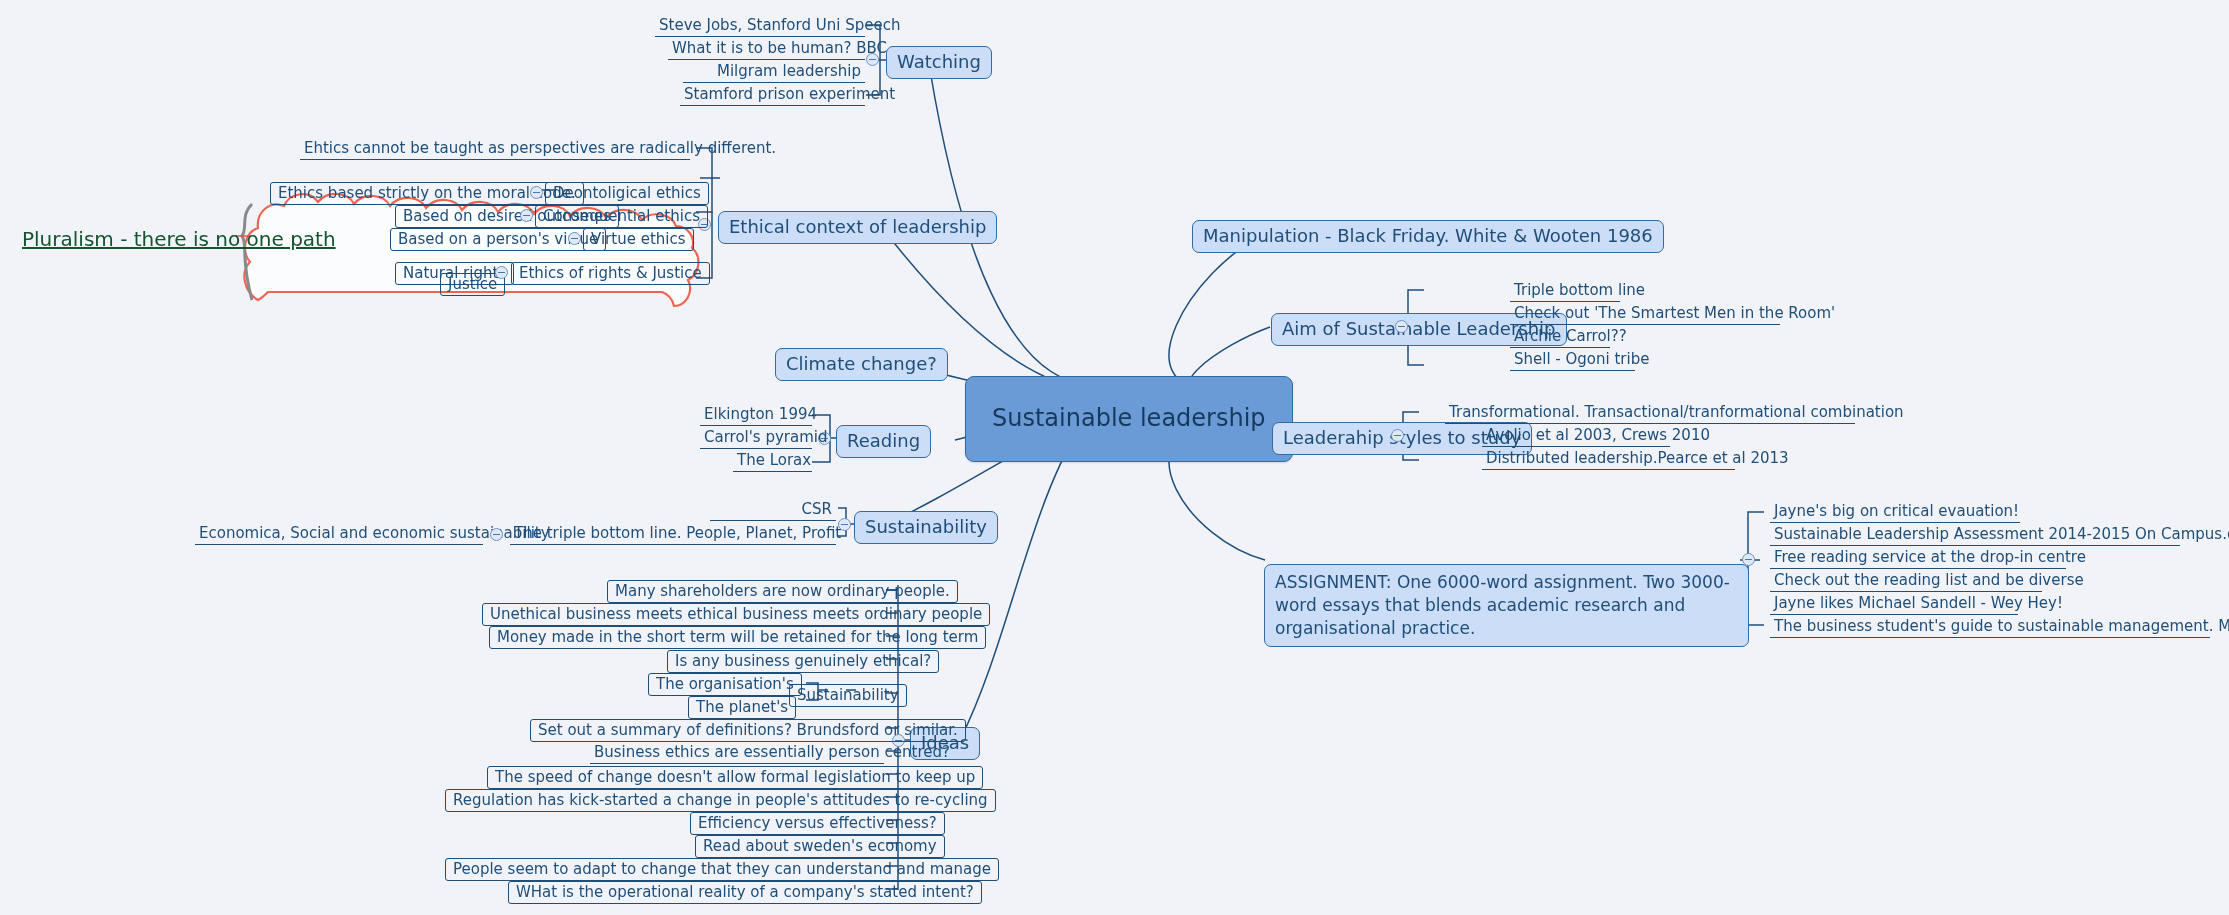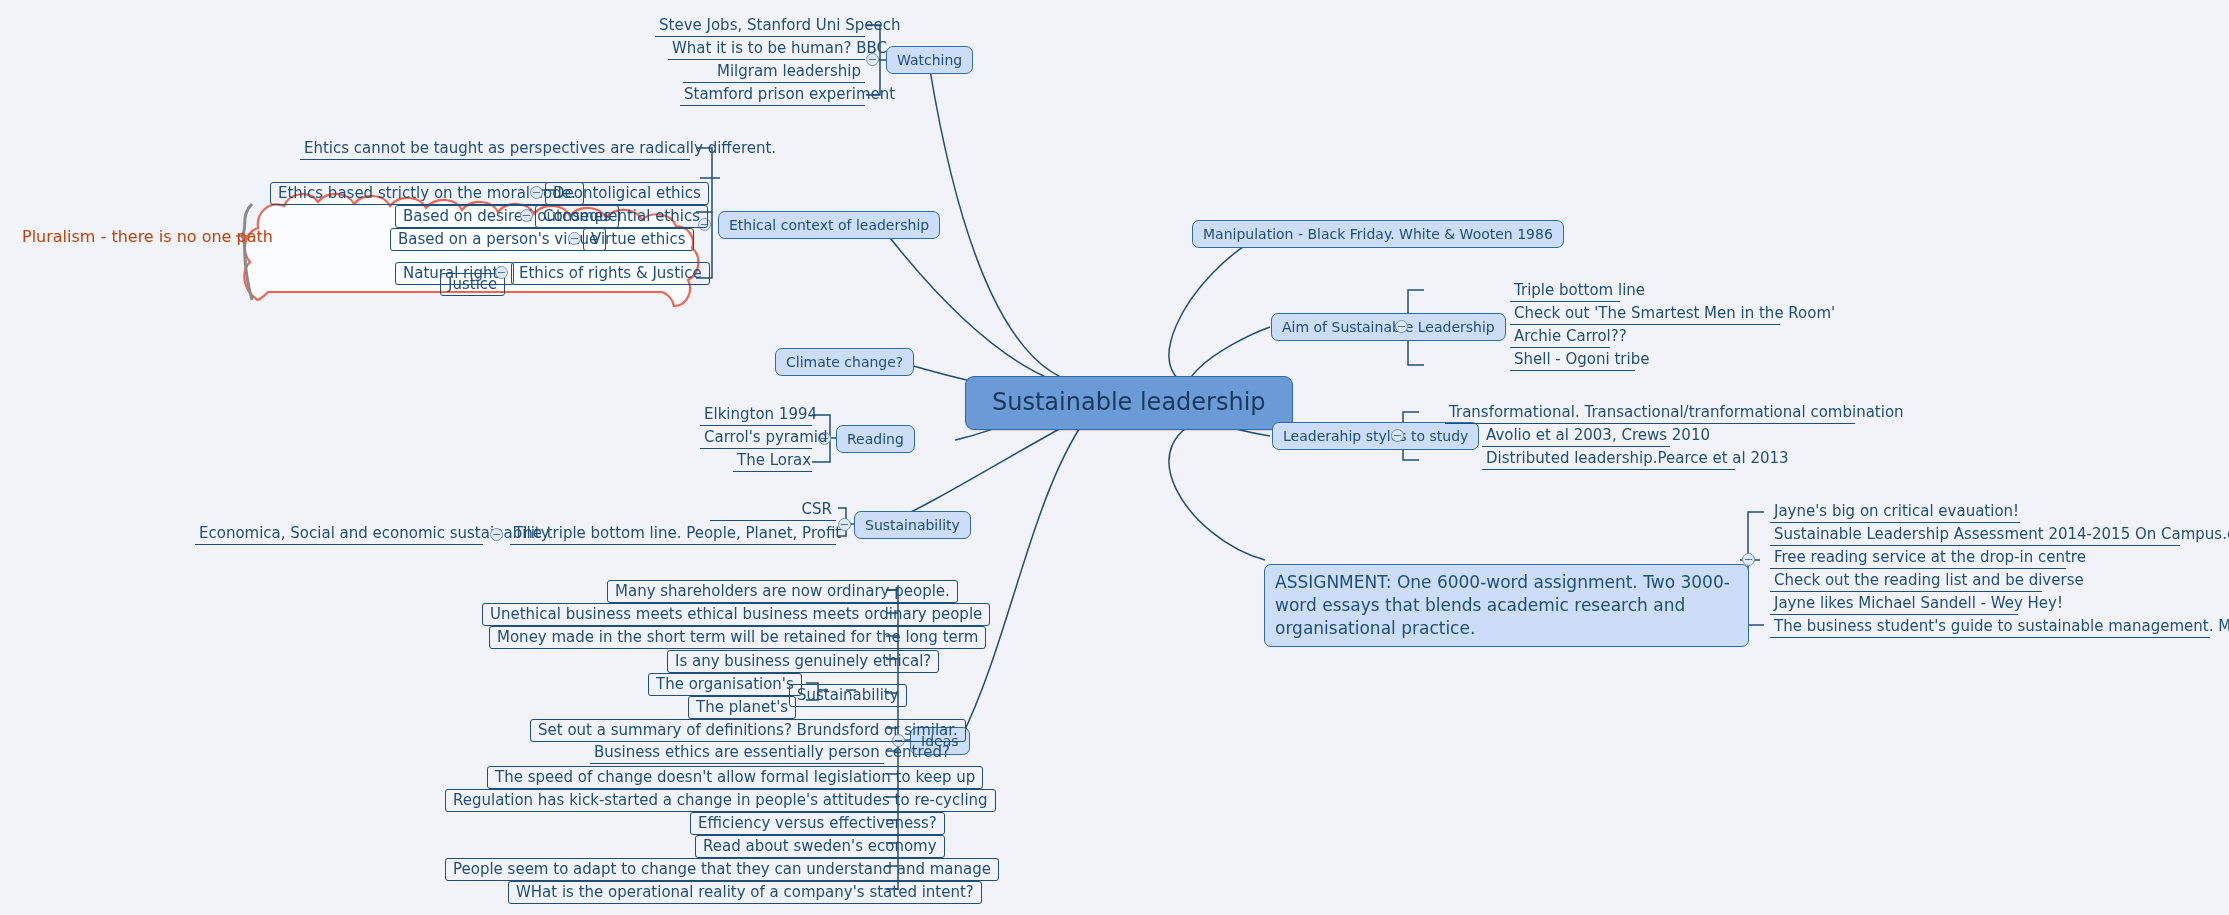"Watching" .branch { font-size: 14px -> 18px }
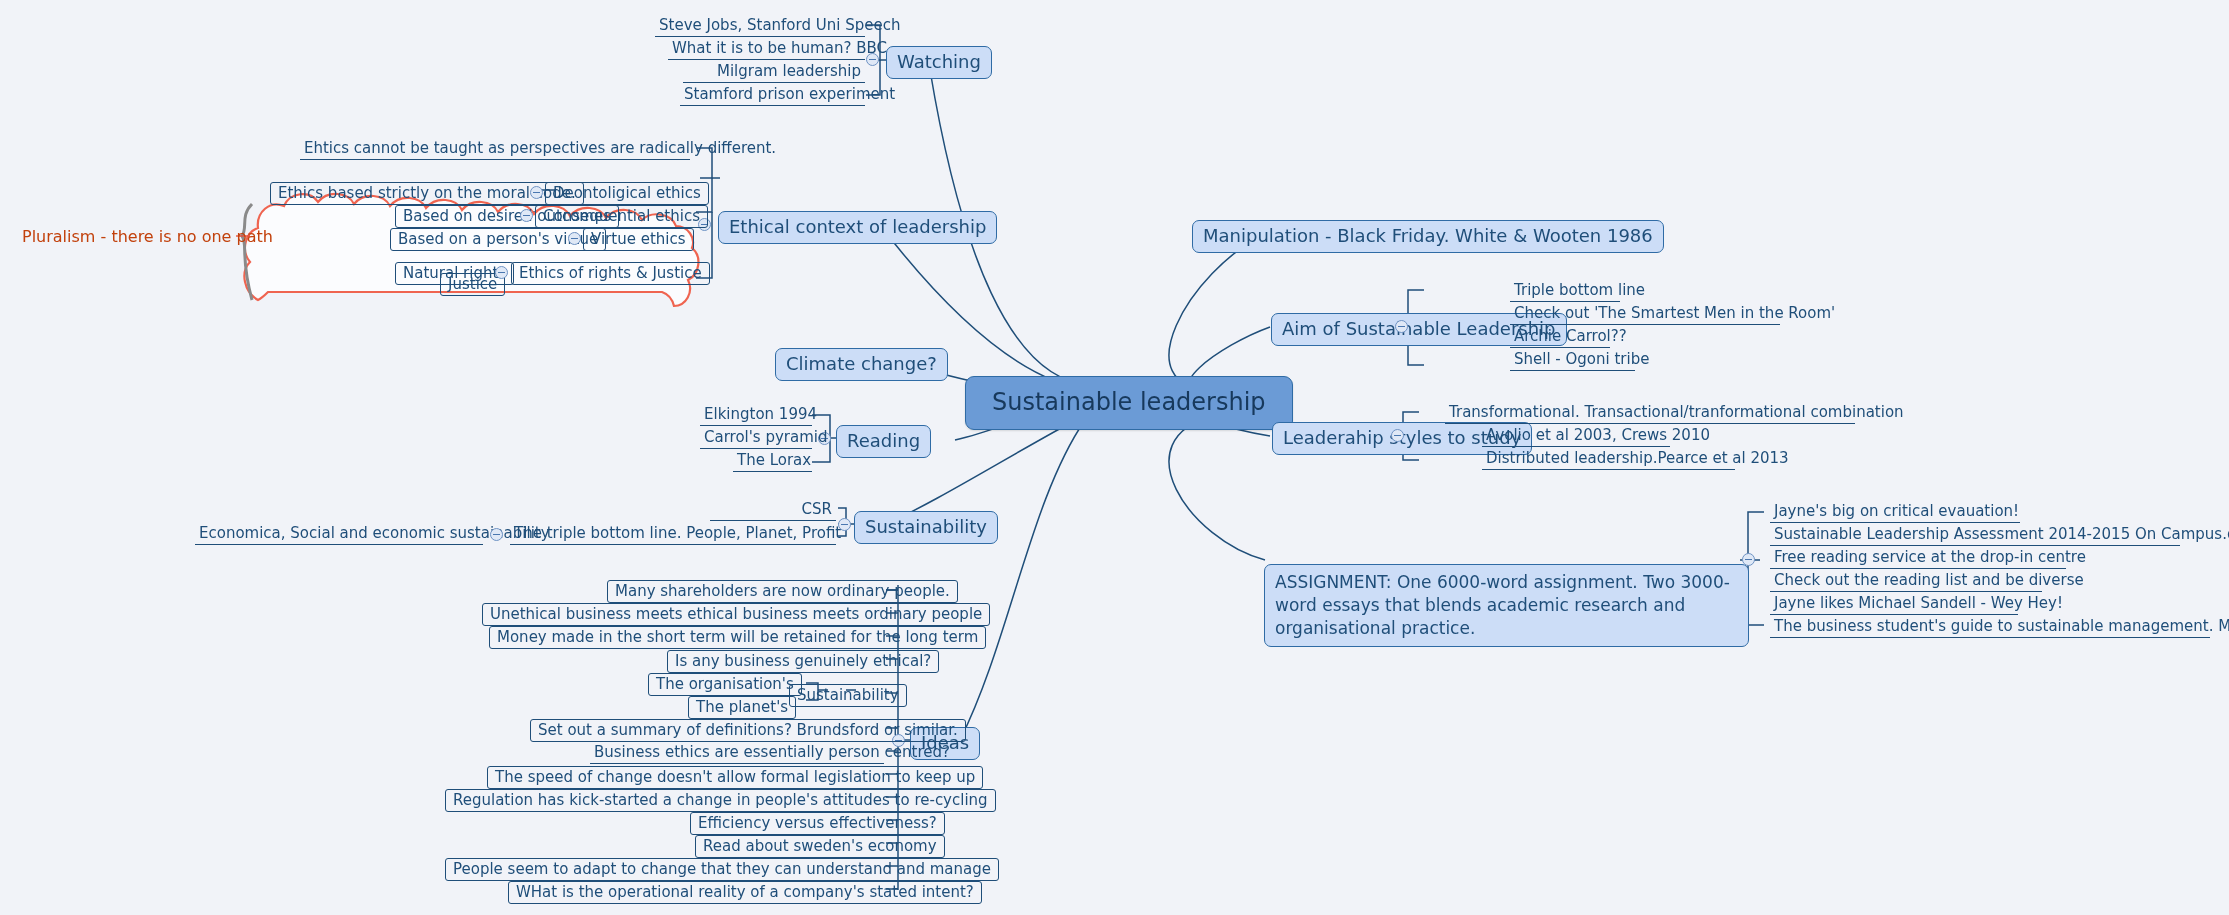"Pluralism - there is no" .cloudnote { color: #c2410c -> #14532d; font-size: 16px -> 20px; text-decoration: none -> underline }
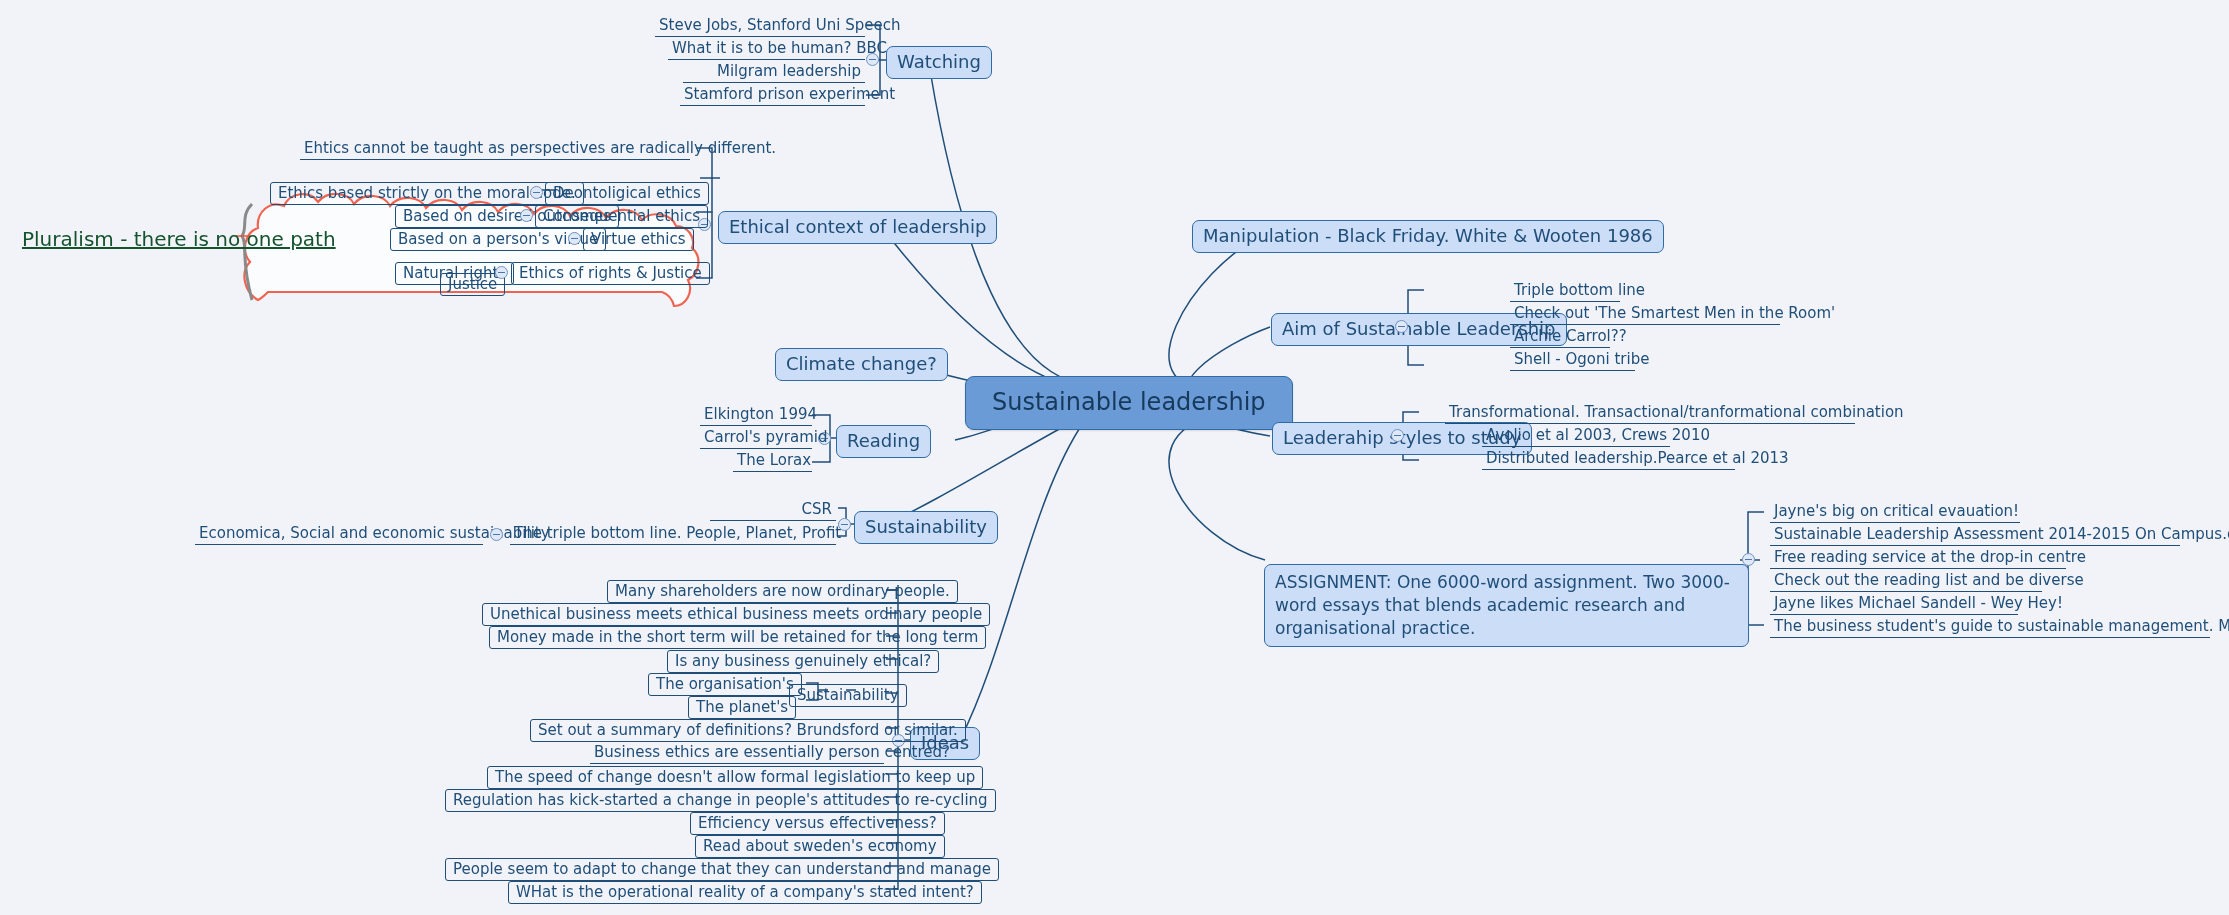"Sustainable leadership" .root { padding: 12px 26px -> 28px 26px }
